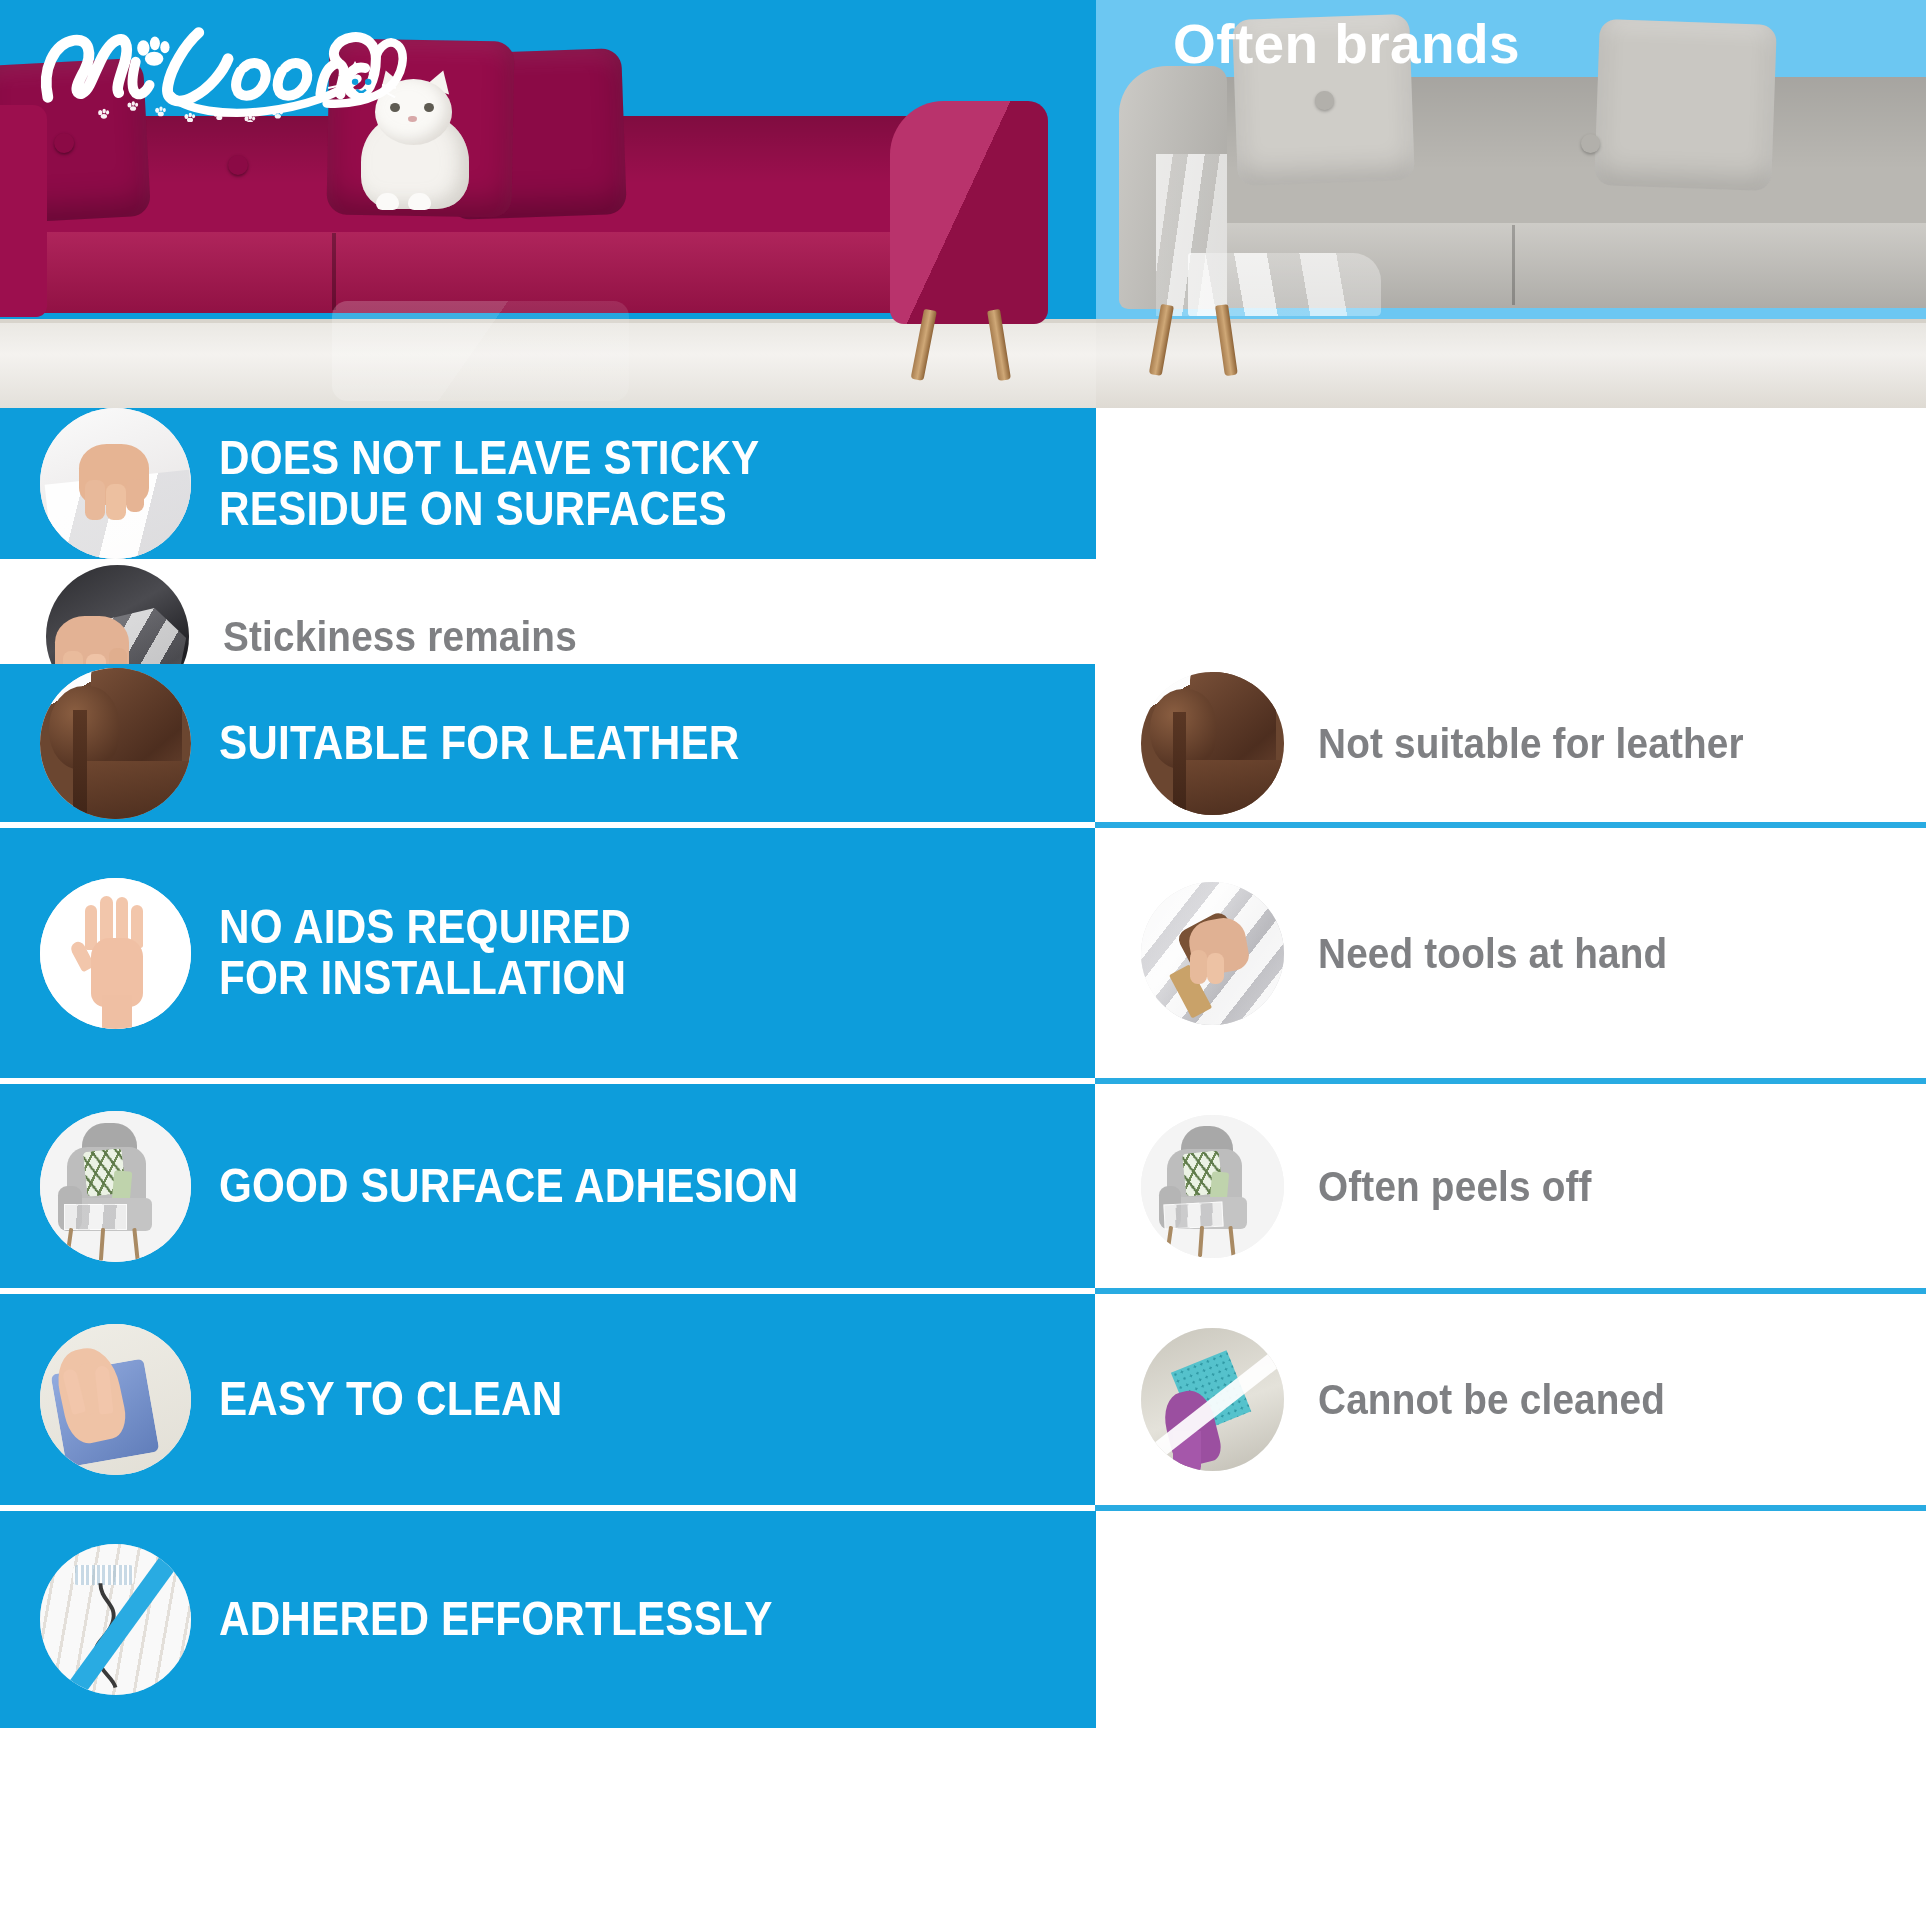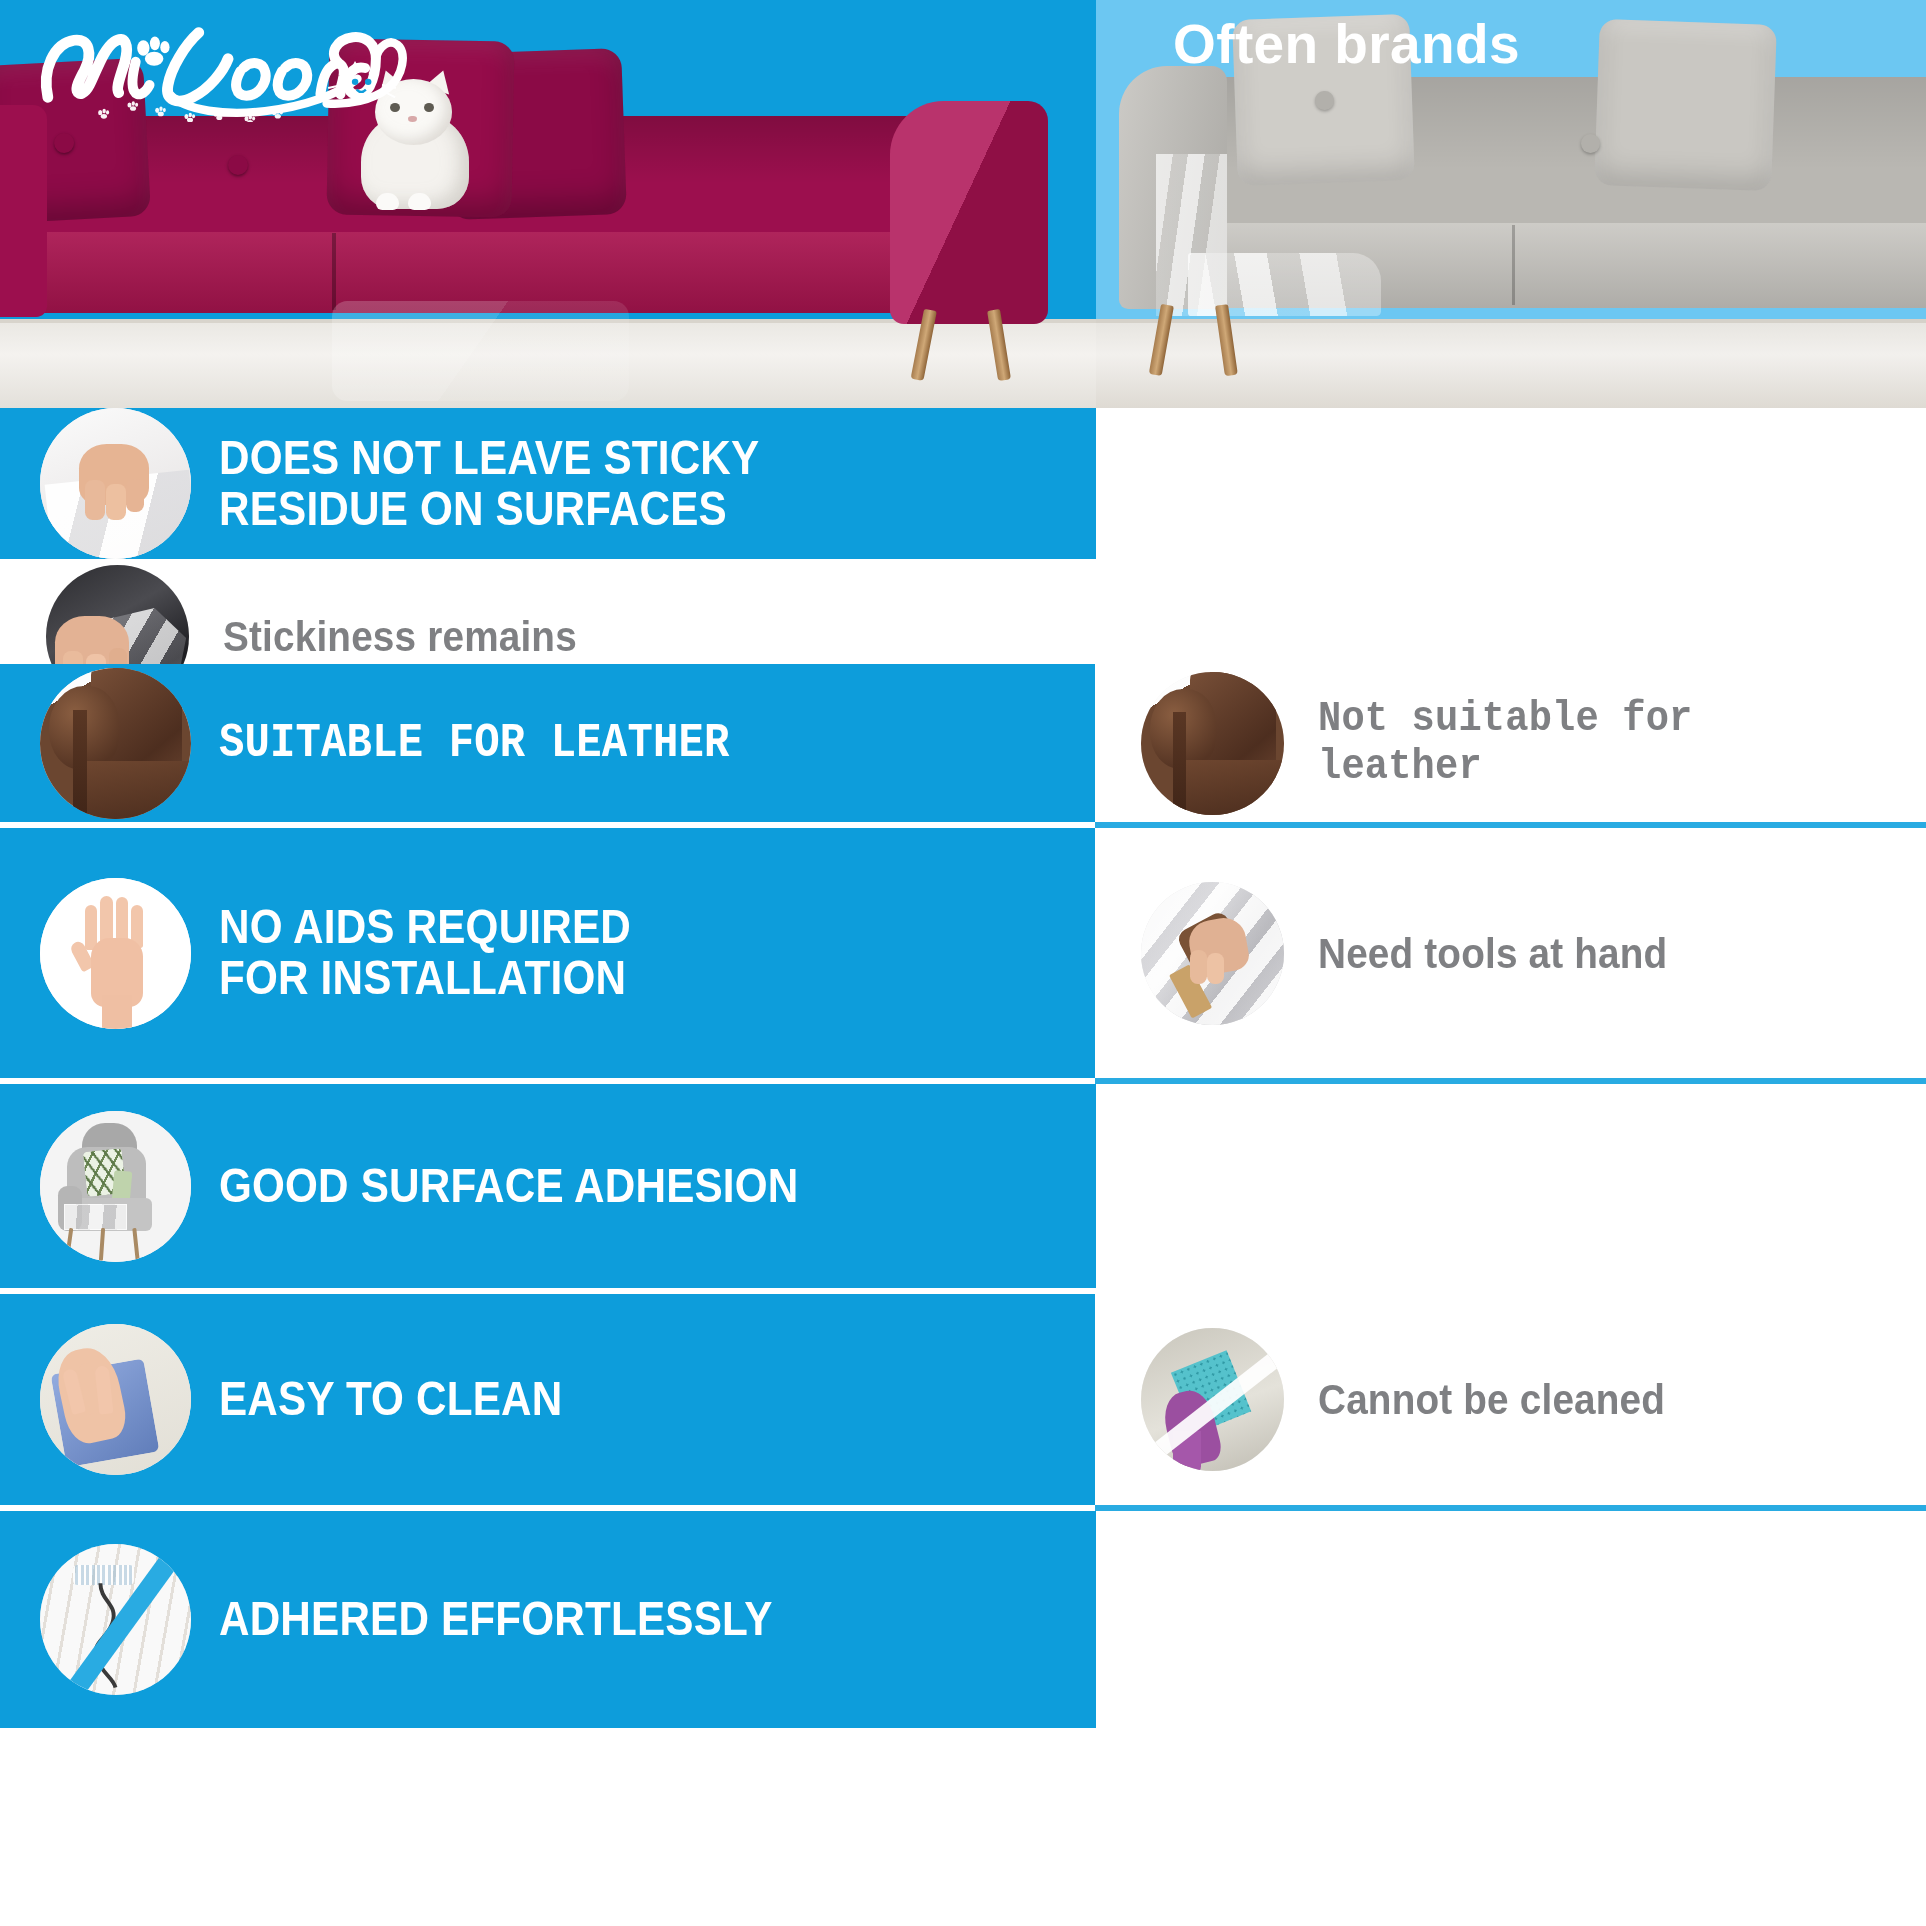"SUITABLE FOR LEATHER" div.row { font-family: Liberation Mono, monospace -> none }
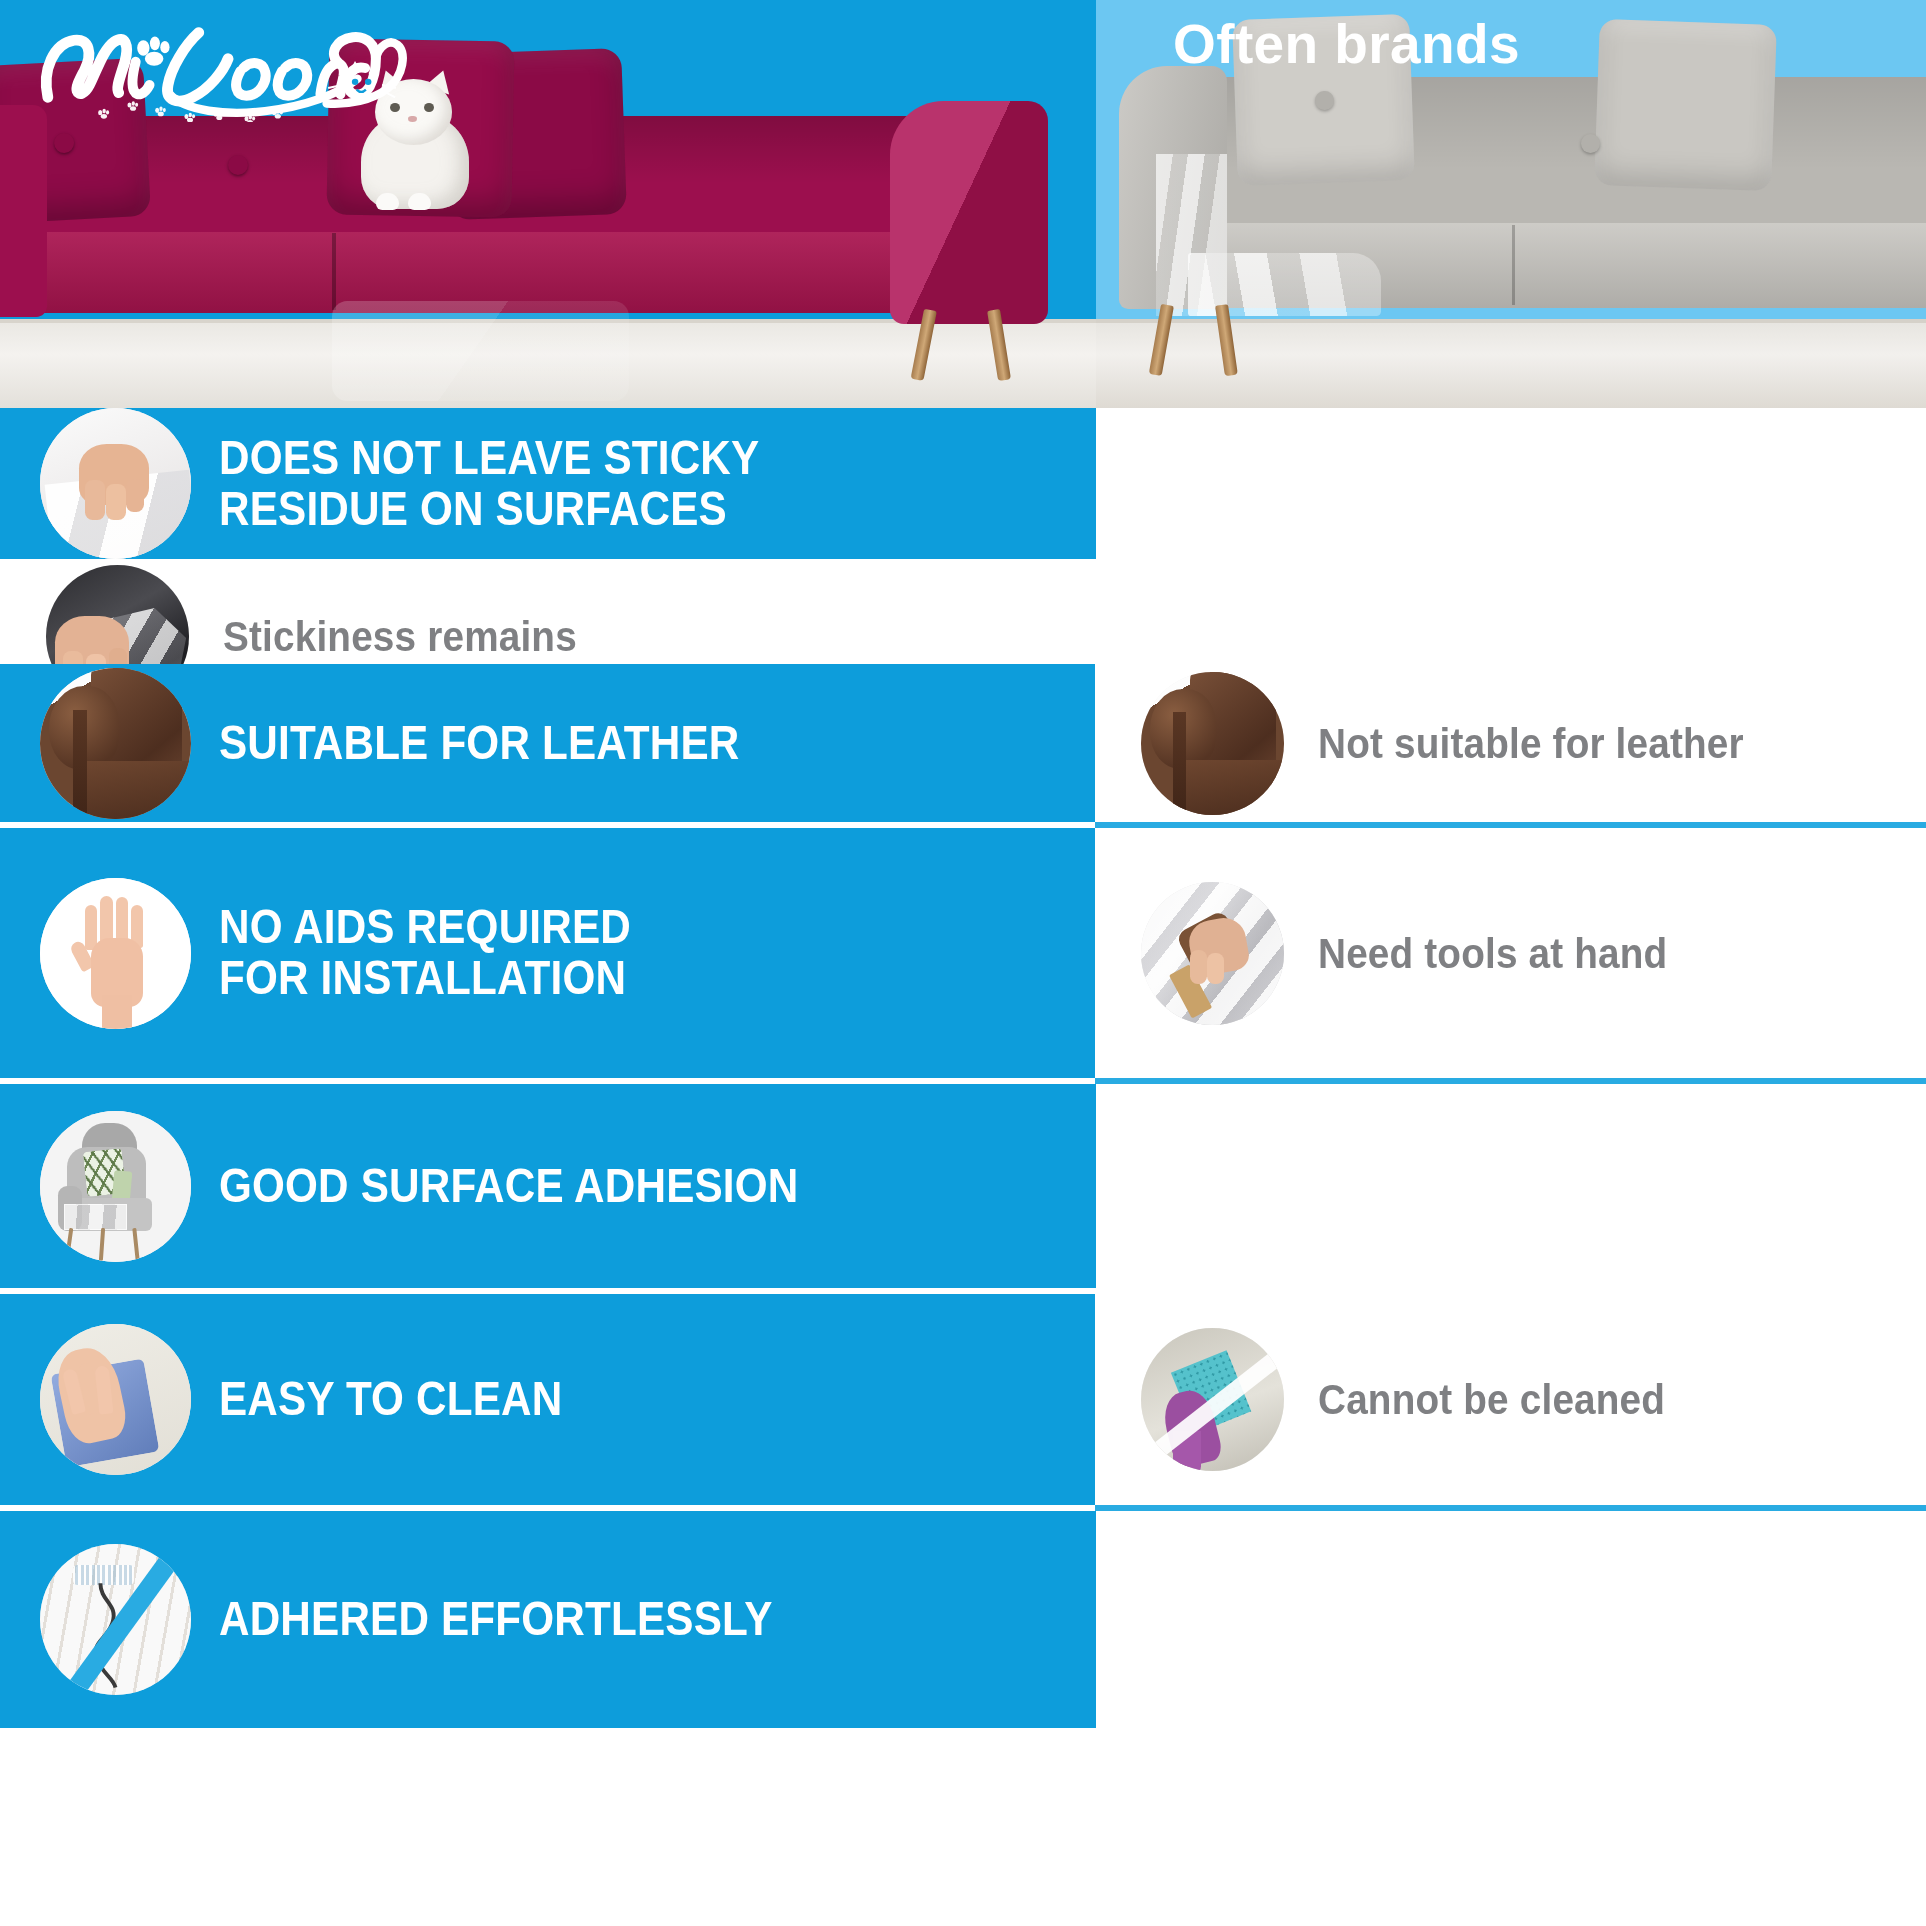"Often peels off" div.cell-r { html: none -> <div> <div> <div> <div></div> <div></div> <div></div> <div></div> <div></div> <div></div> <div></div> <div></div> <div></div> <div></div> </div> </div> <div>Often peels off</div> </div> }
